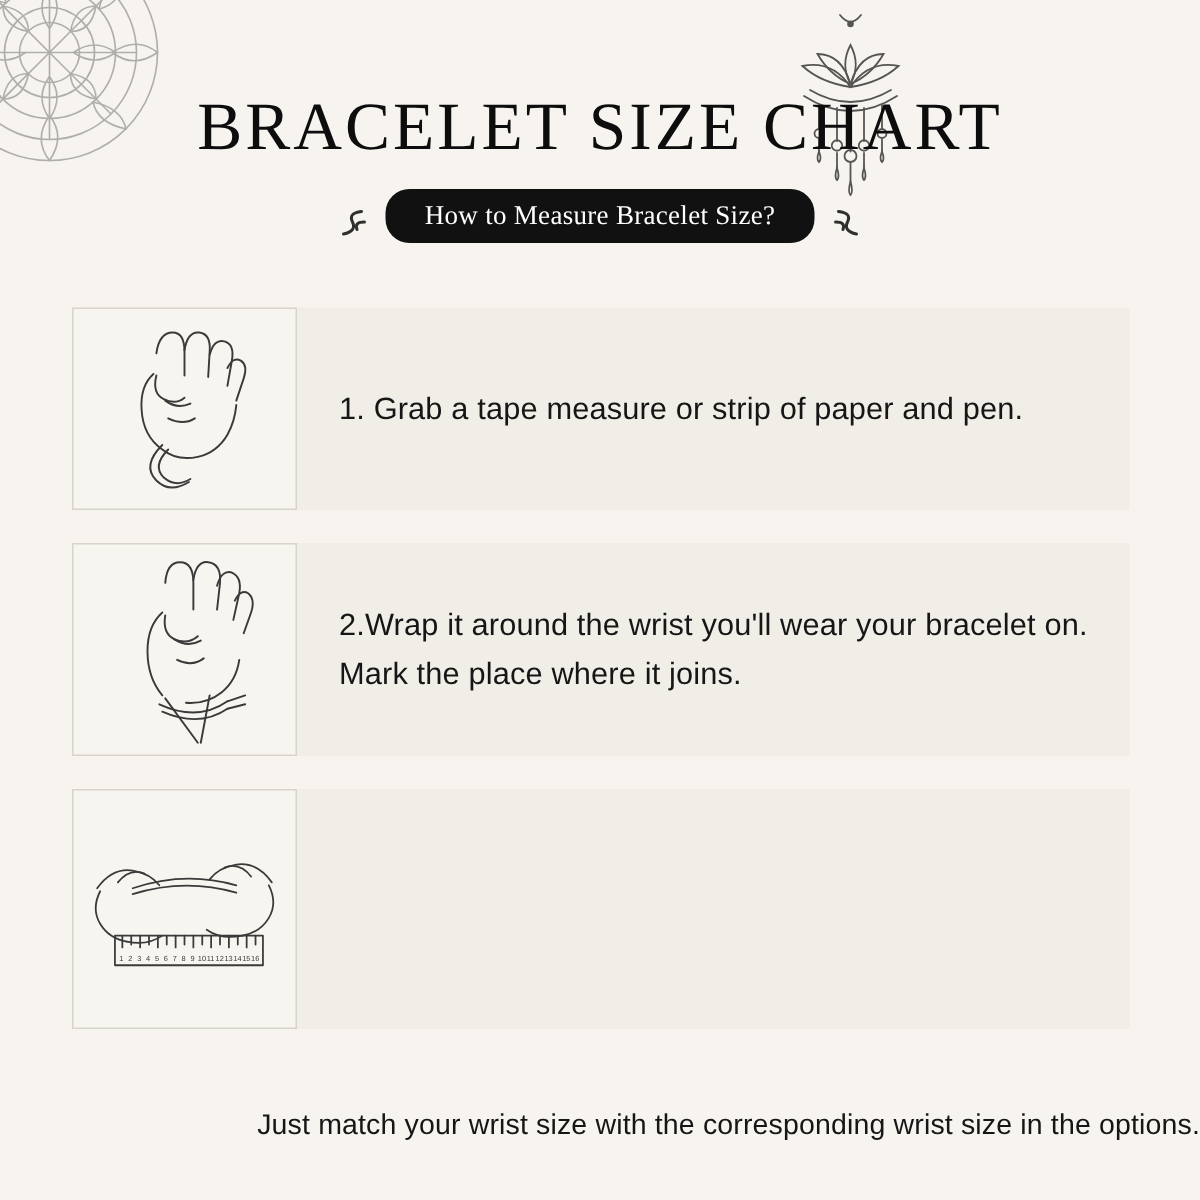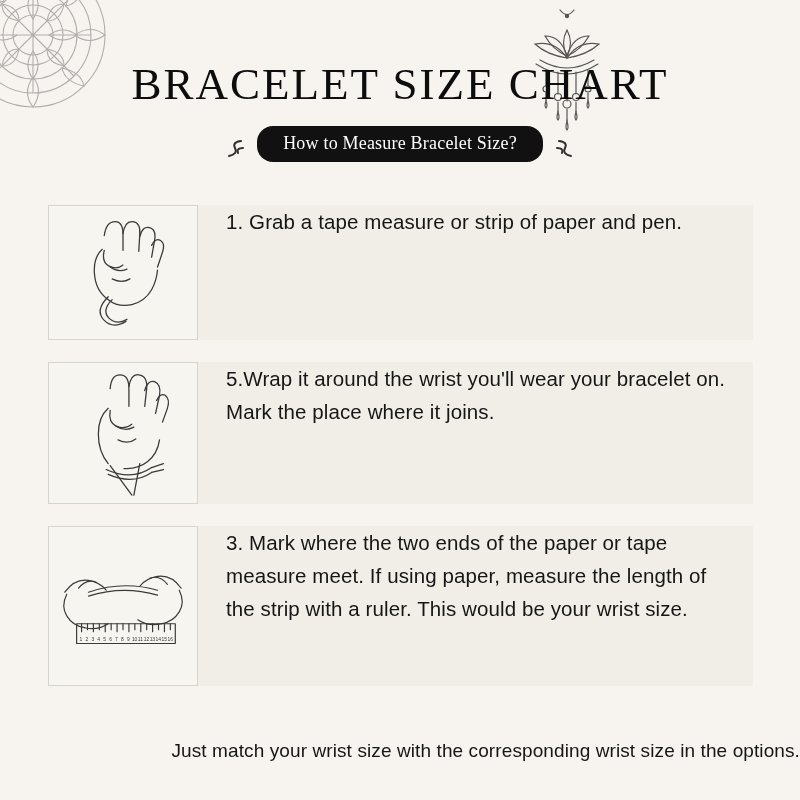"1. Grab a tape measure" .step-row { align-items: none -> center }
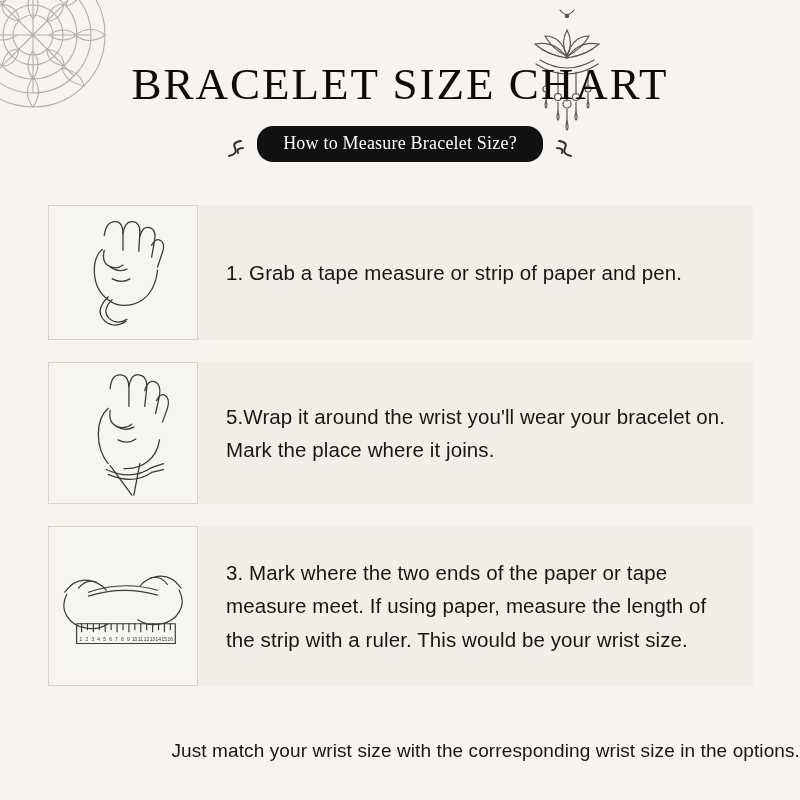"5.Wrap it around the wrist" div.step-text { text: 5.Wrap -> 2.Wrap }
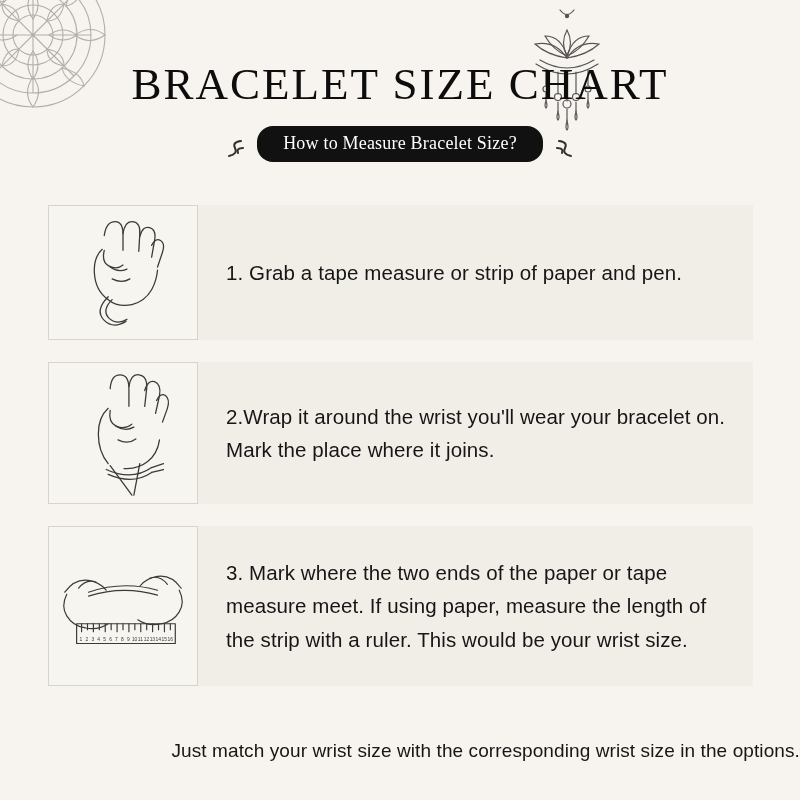"3. Mark where the two" div.step-text { html: <div>3. Mark where the two ends of the paper or tape measure meet. If using paper, measure the length of the strip with a ruler. This would be your wrist size.</div> -> none }
